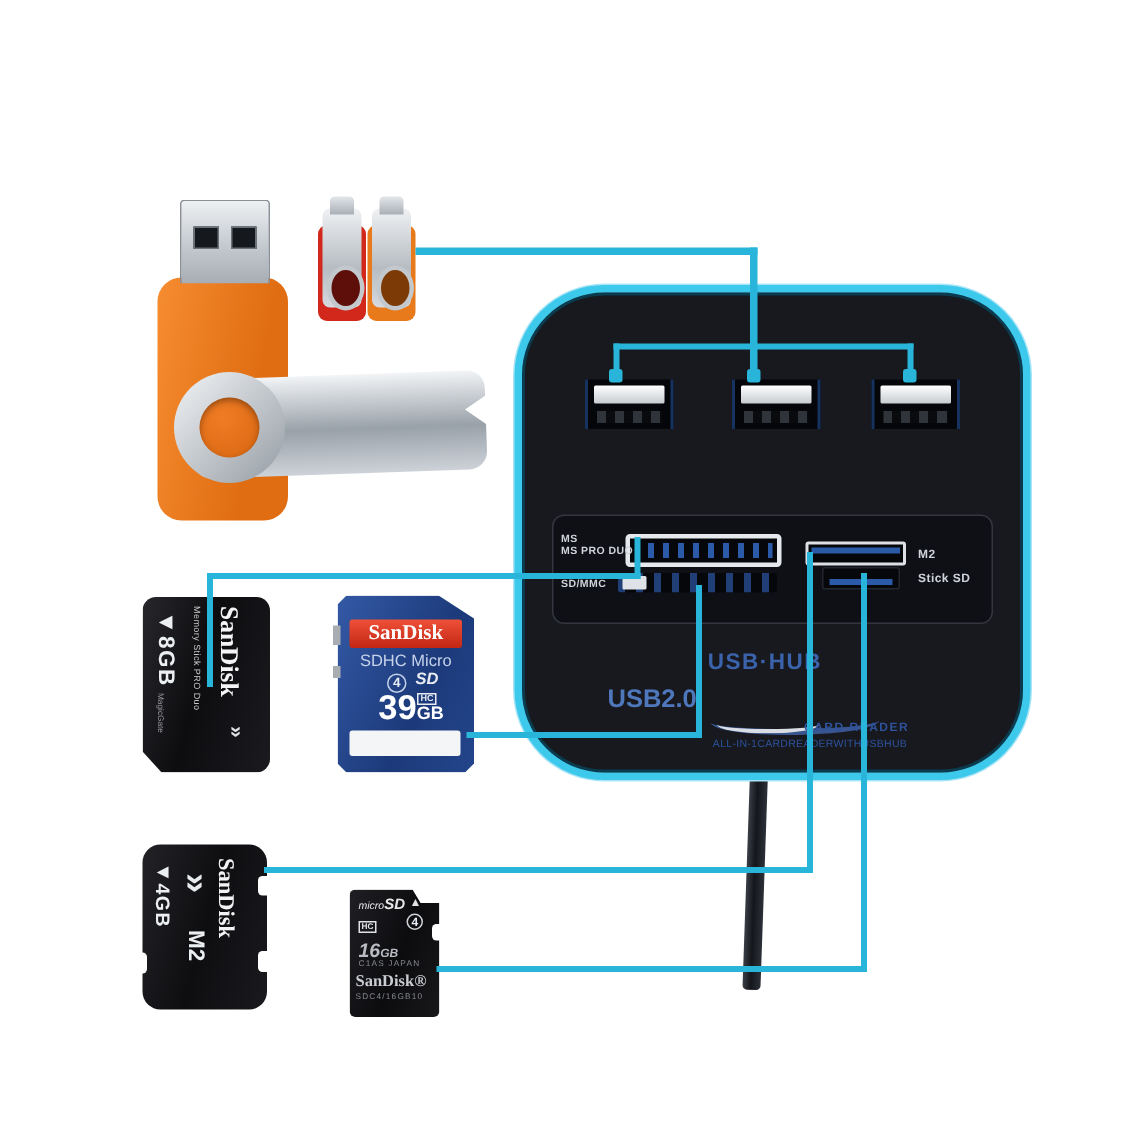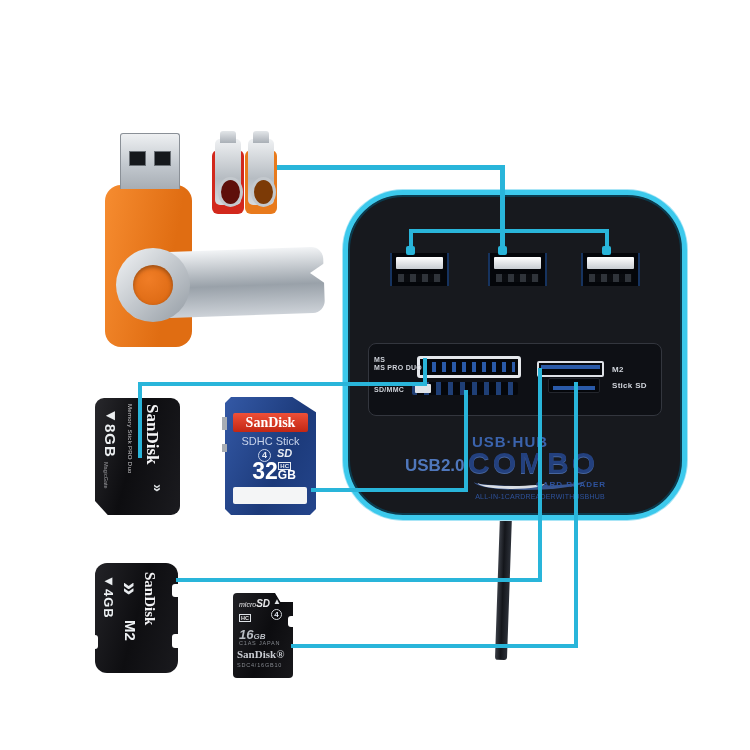"SDHC Stick" div.abs { text: Stick -> Micro }
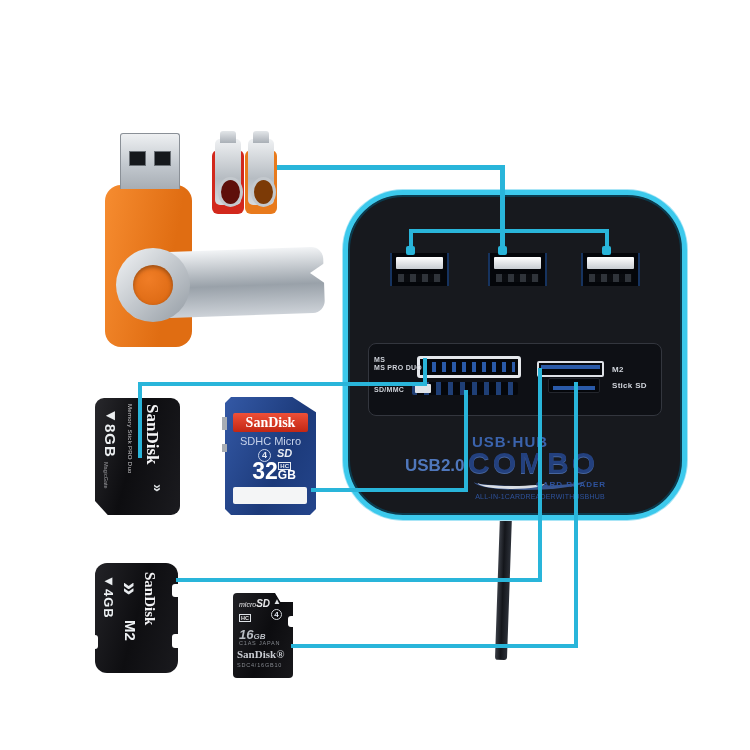"32" span.num { text: 32 -> 39 }
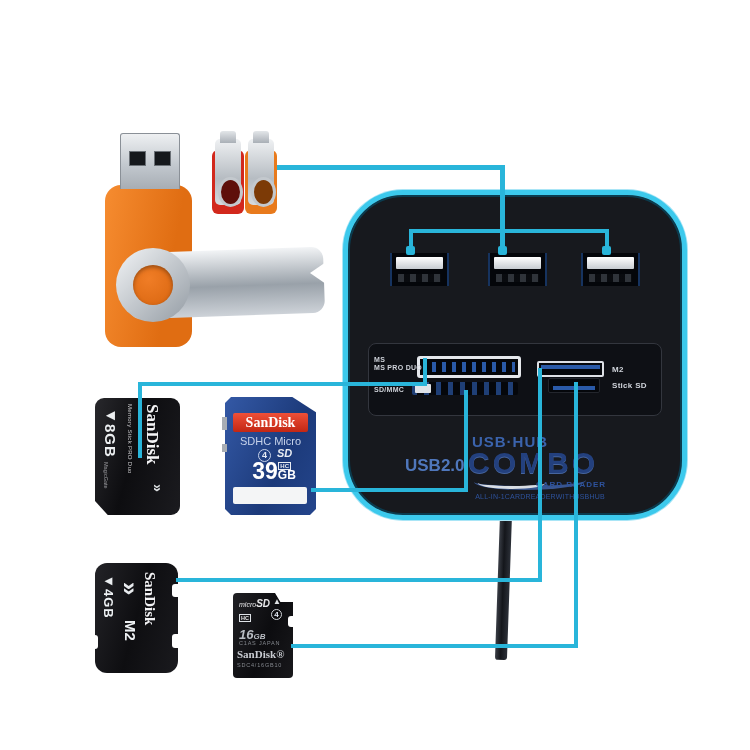"COMBO" div.abs { html: <div>COMBO</div> -> none }
